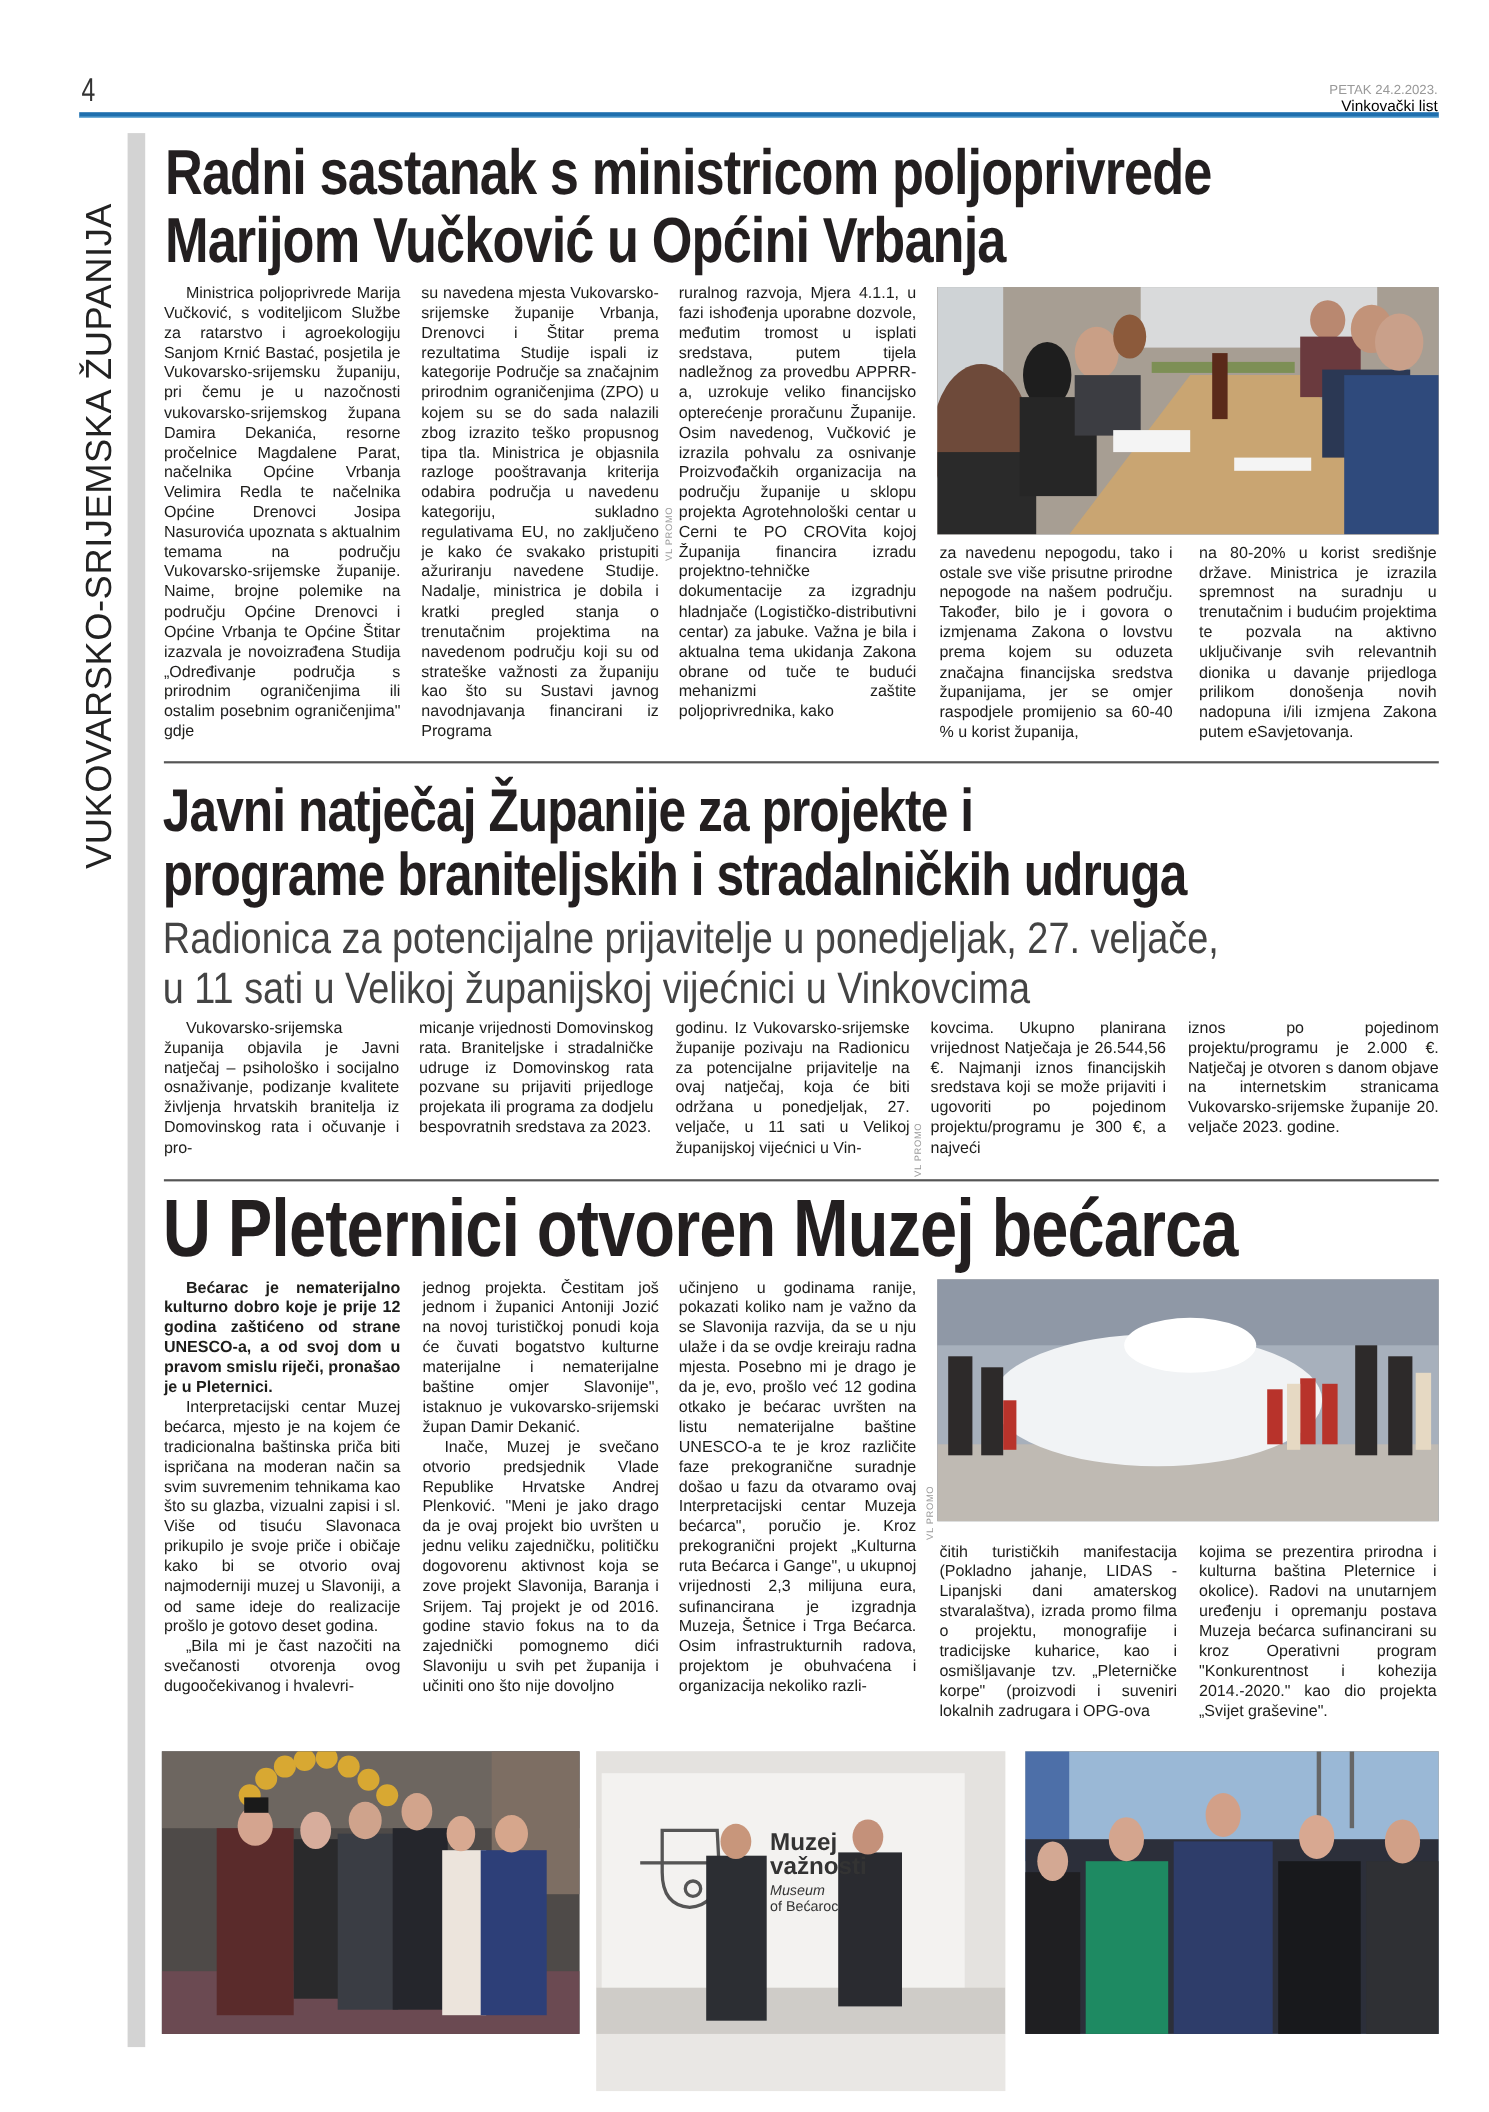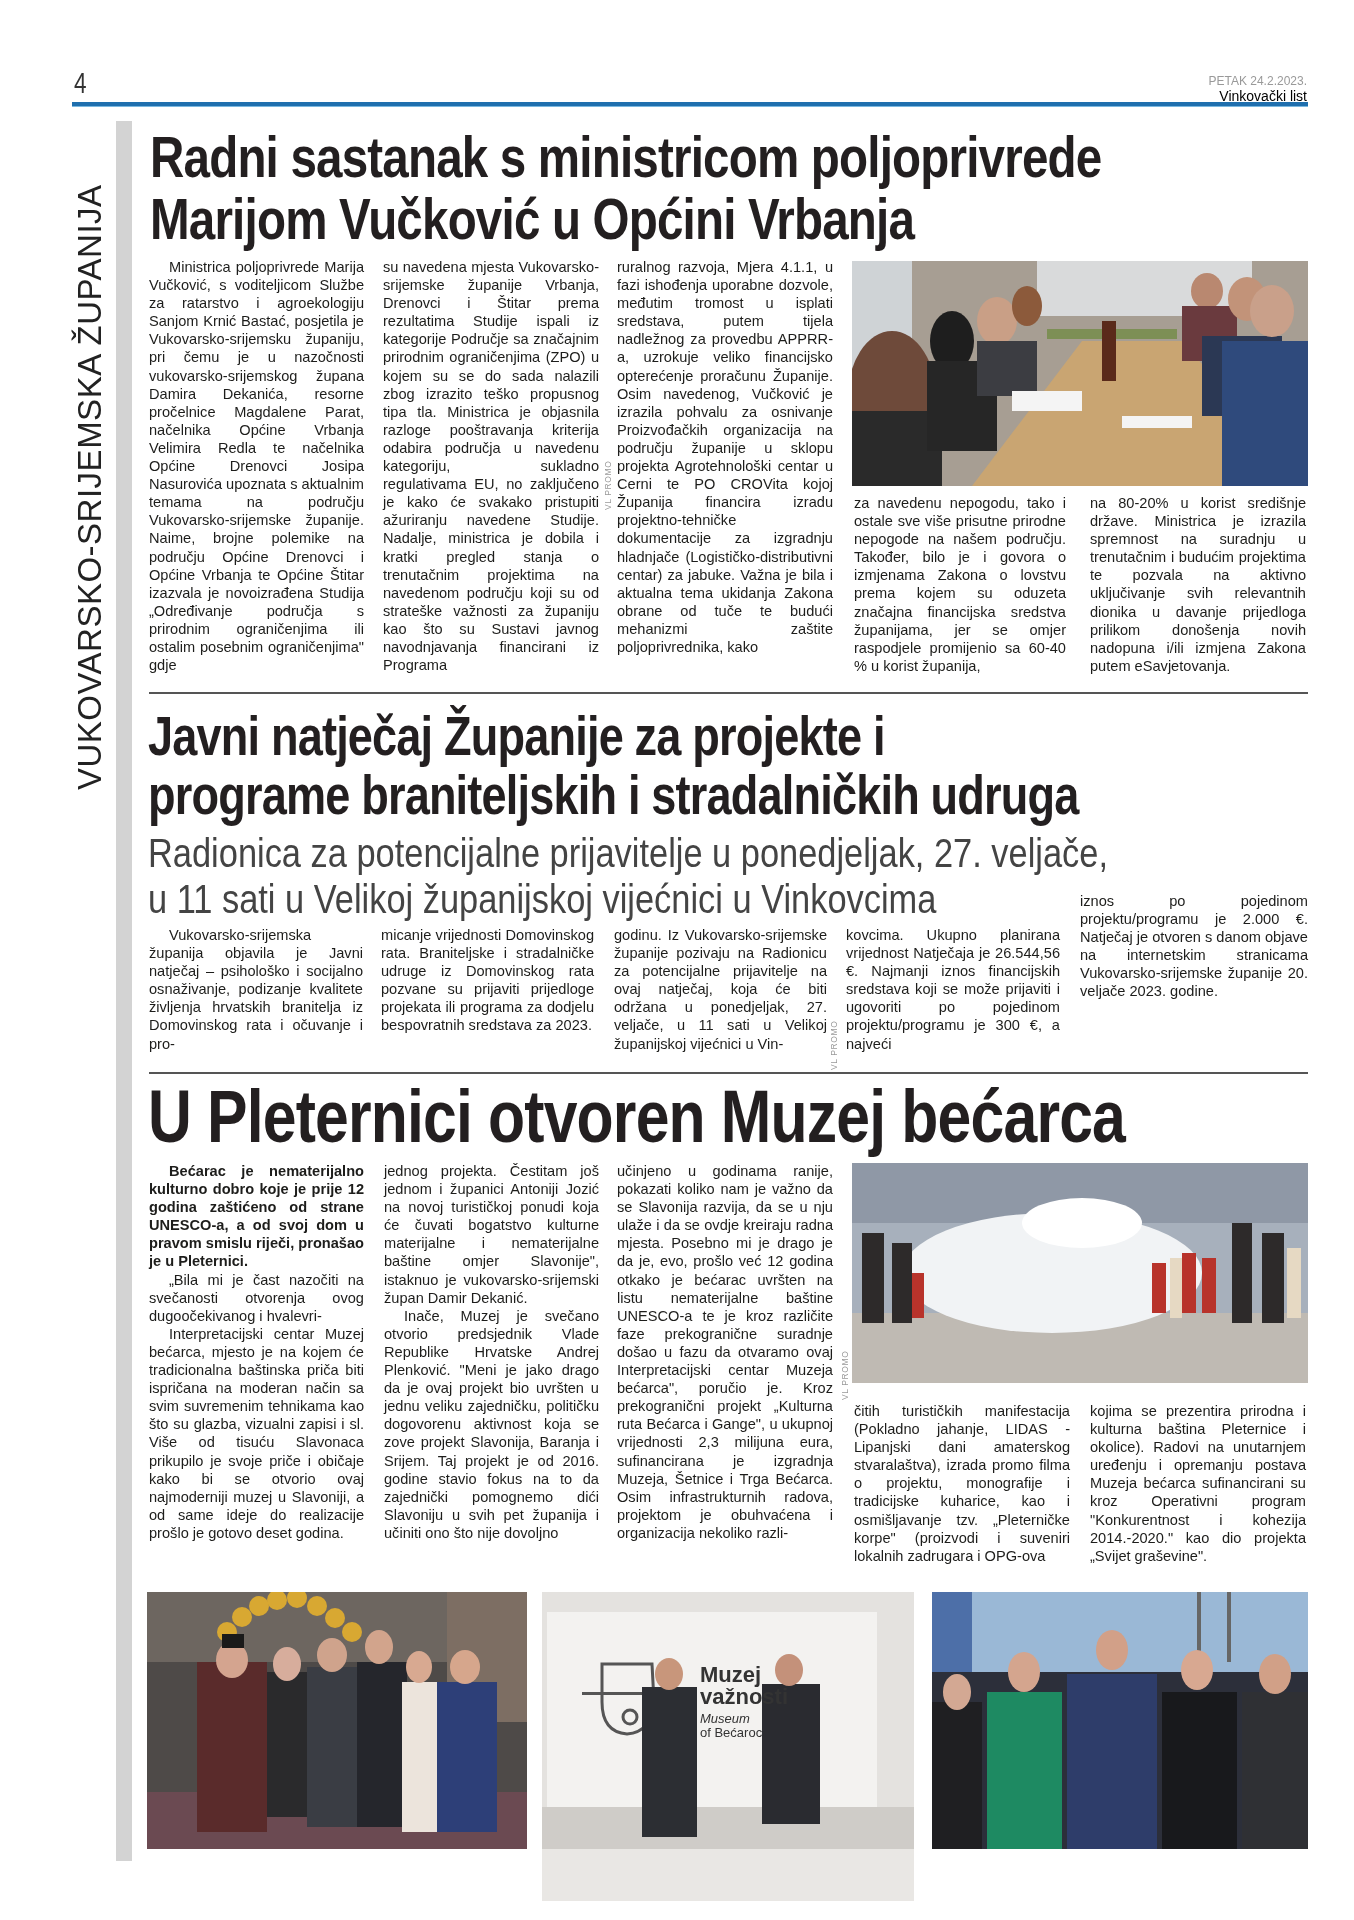"iznos po pojedinom projektu/programu je" div.abs { top: 892px -> 926px }
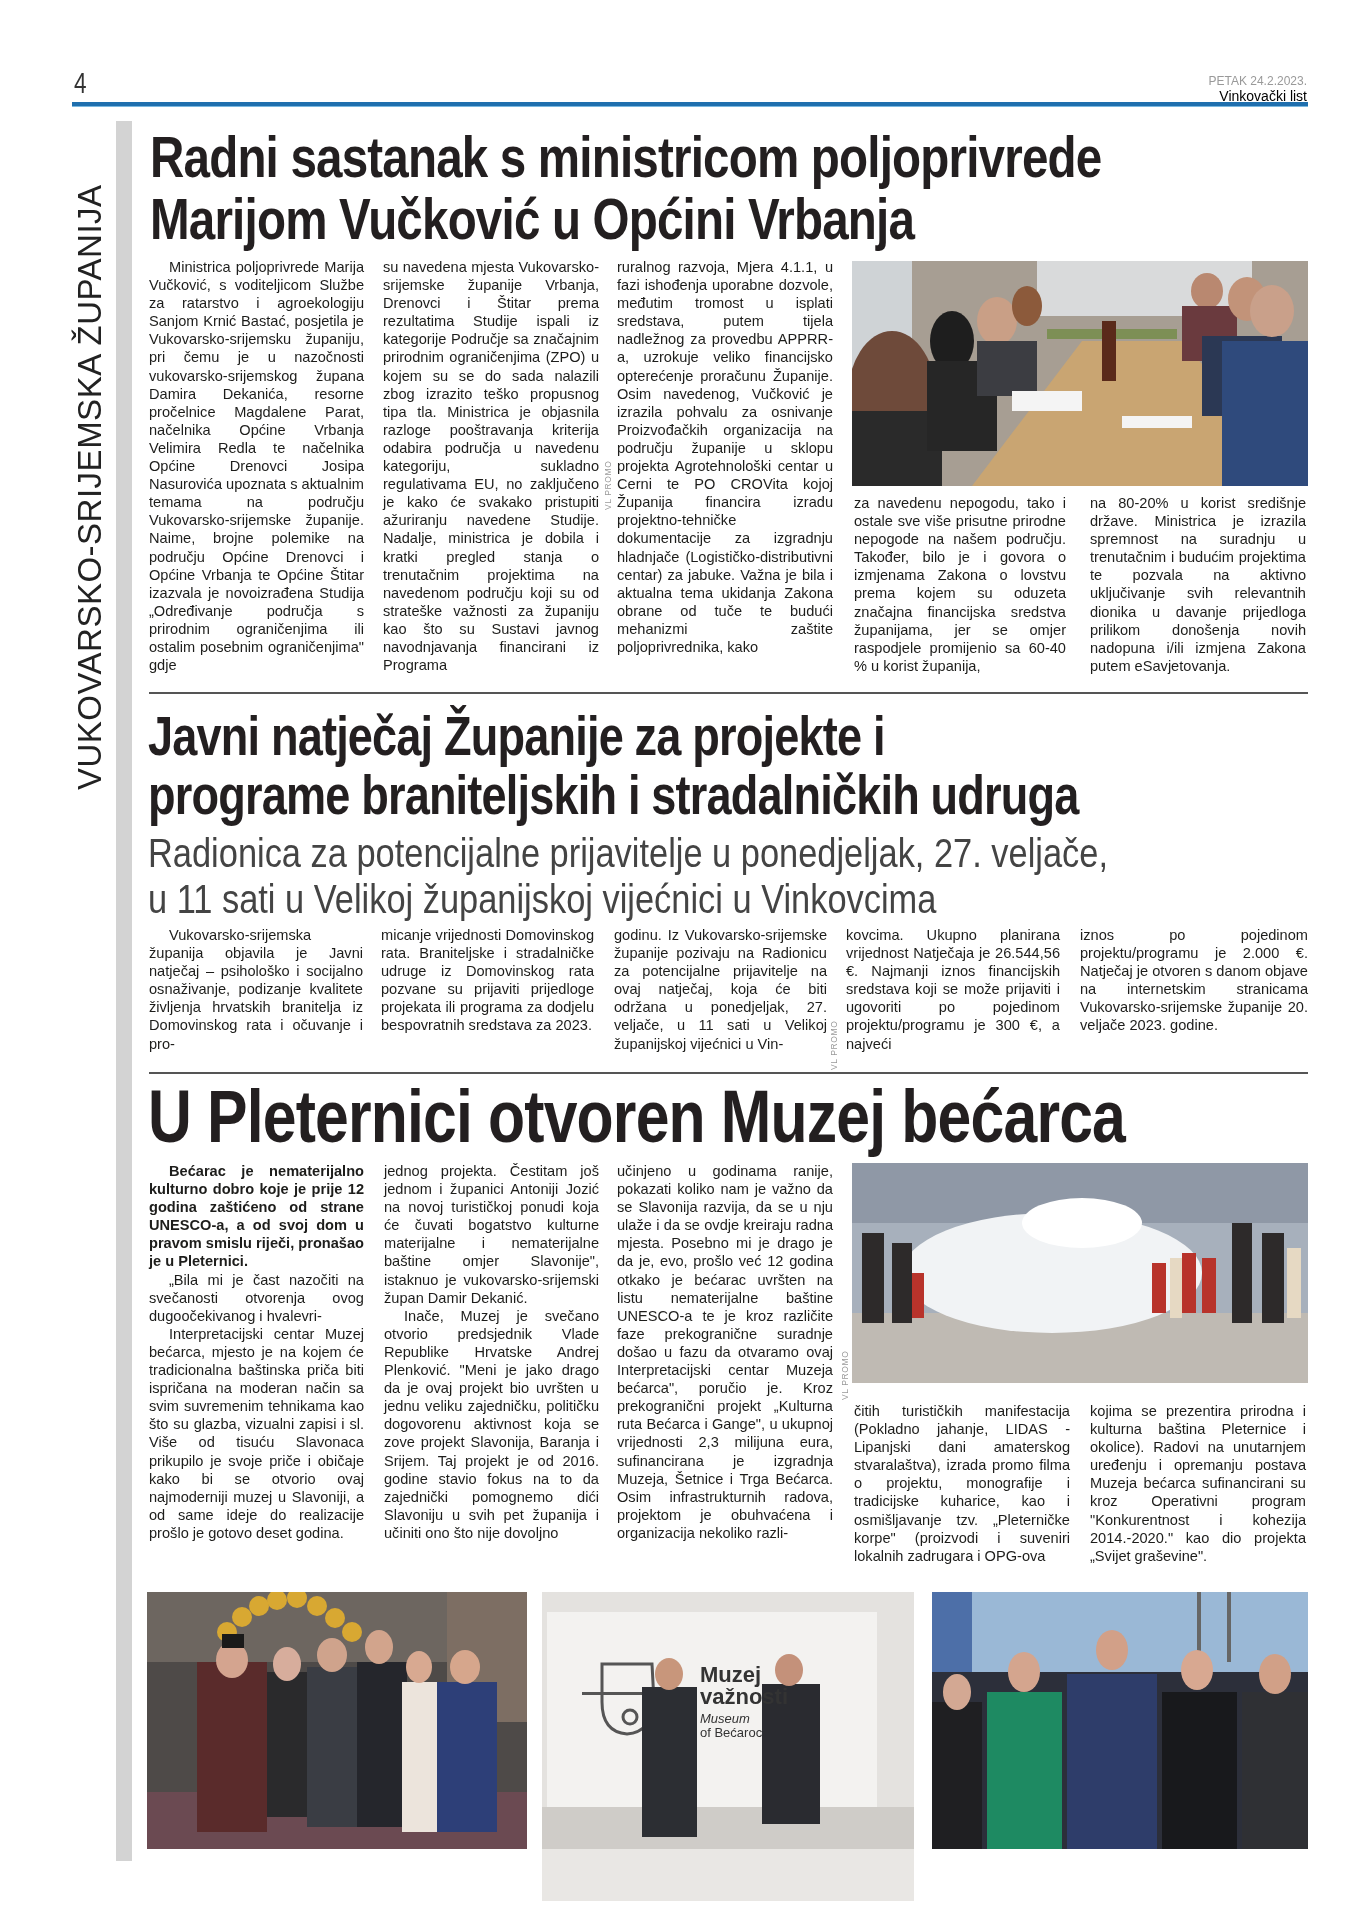"„Bila mi je čast nazočiti" p { order: before "Interpretacijski centar Muzej bećarca," -> after "Interpretacijski centar Muzej bećarca," }
